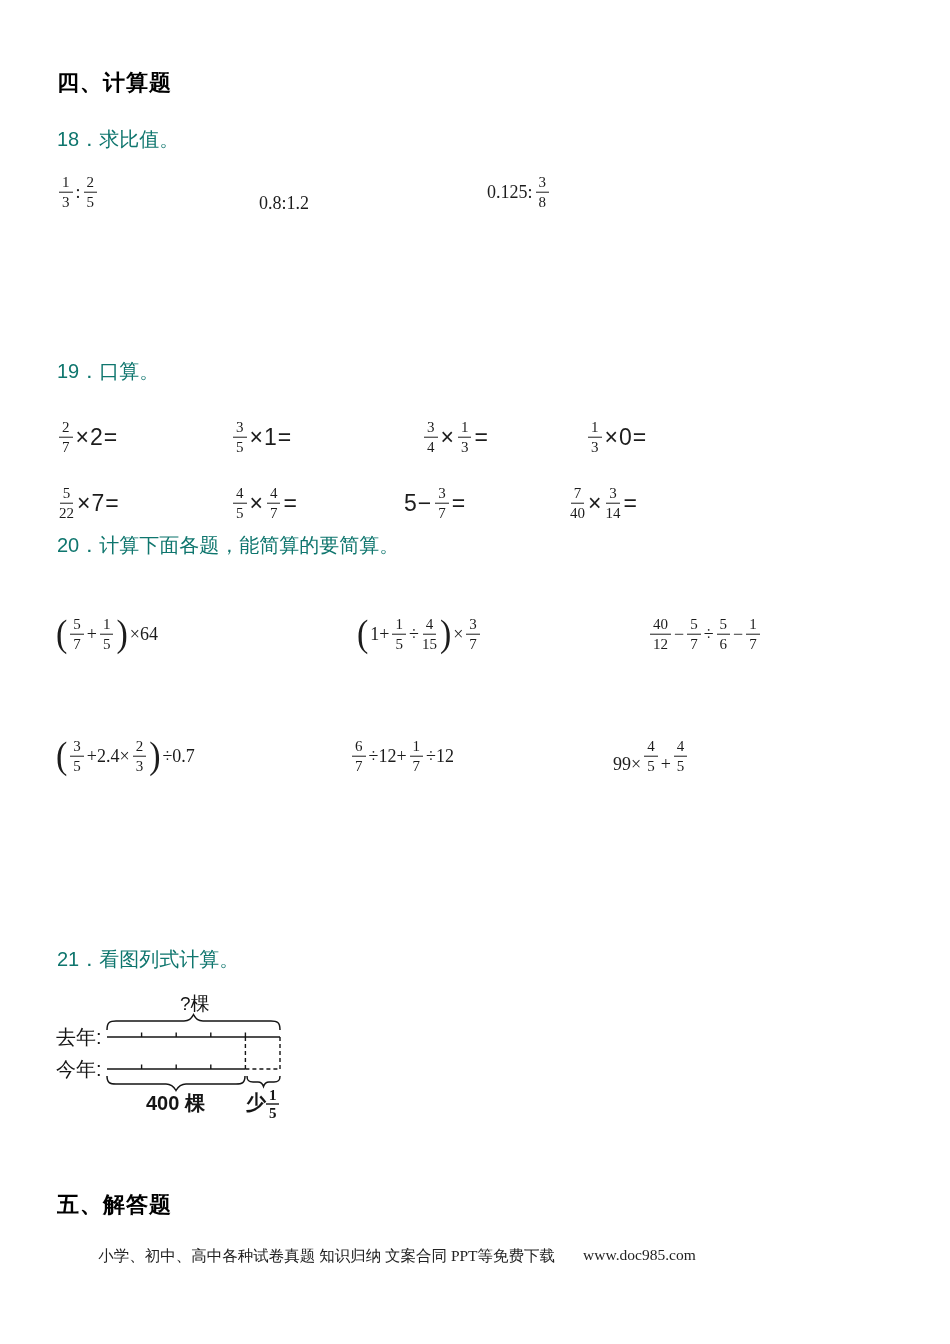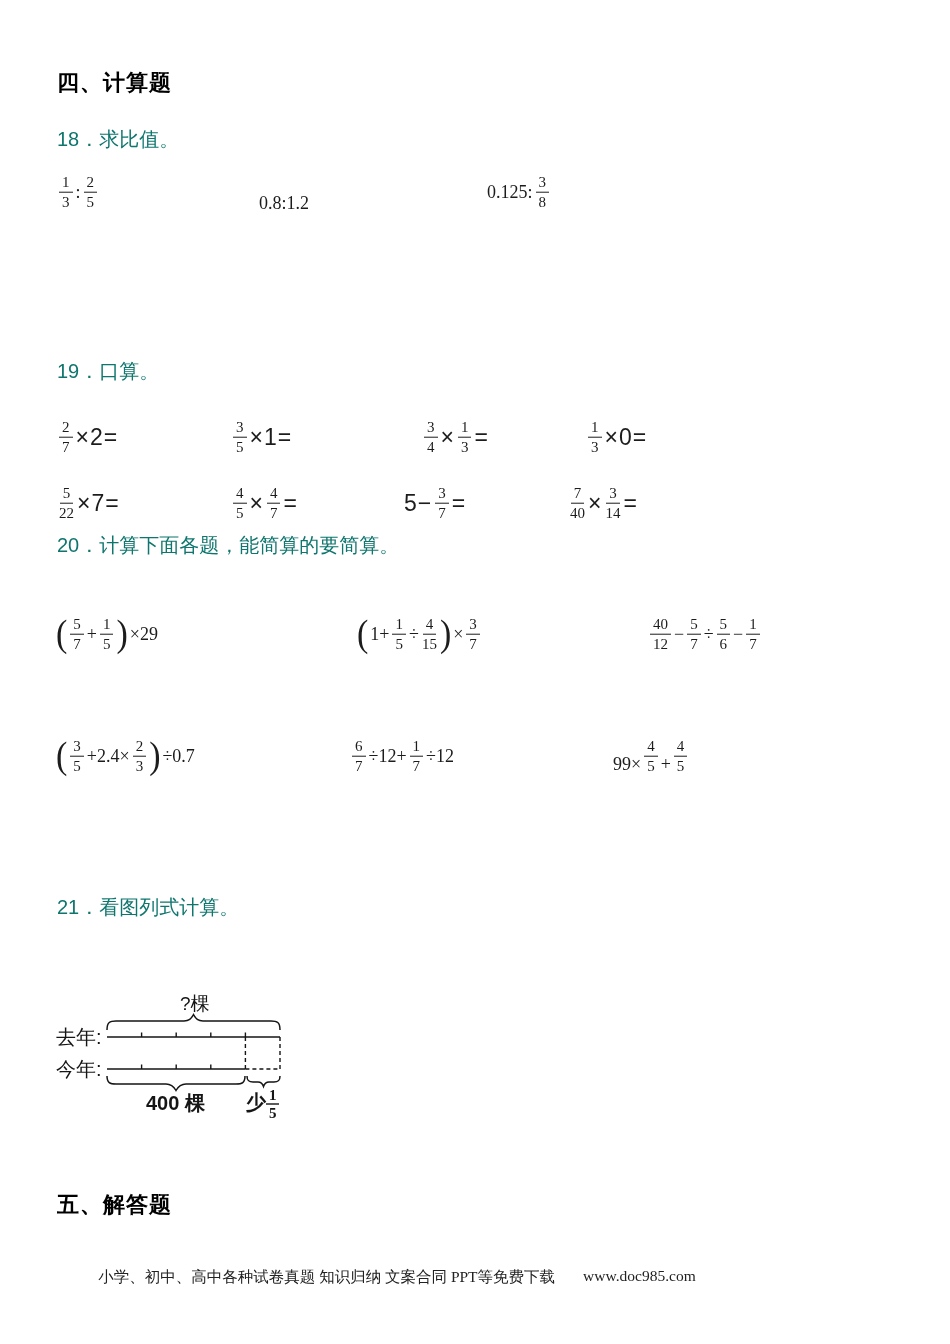"×29" span.txt { text: 29 -> 64 }
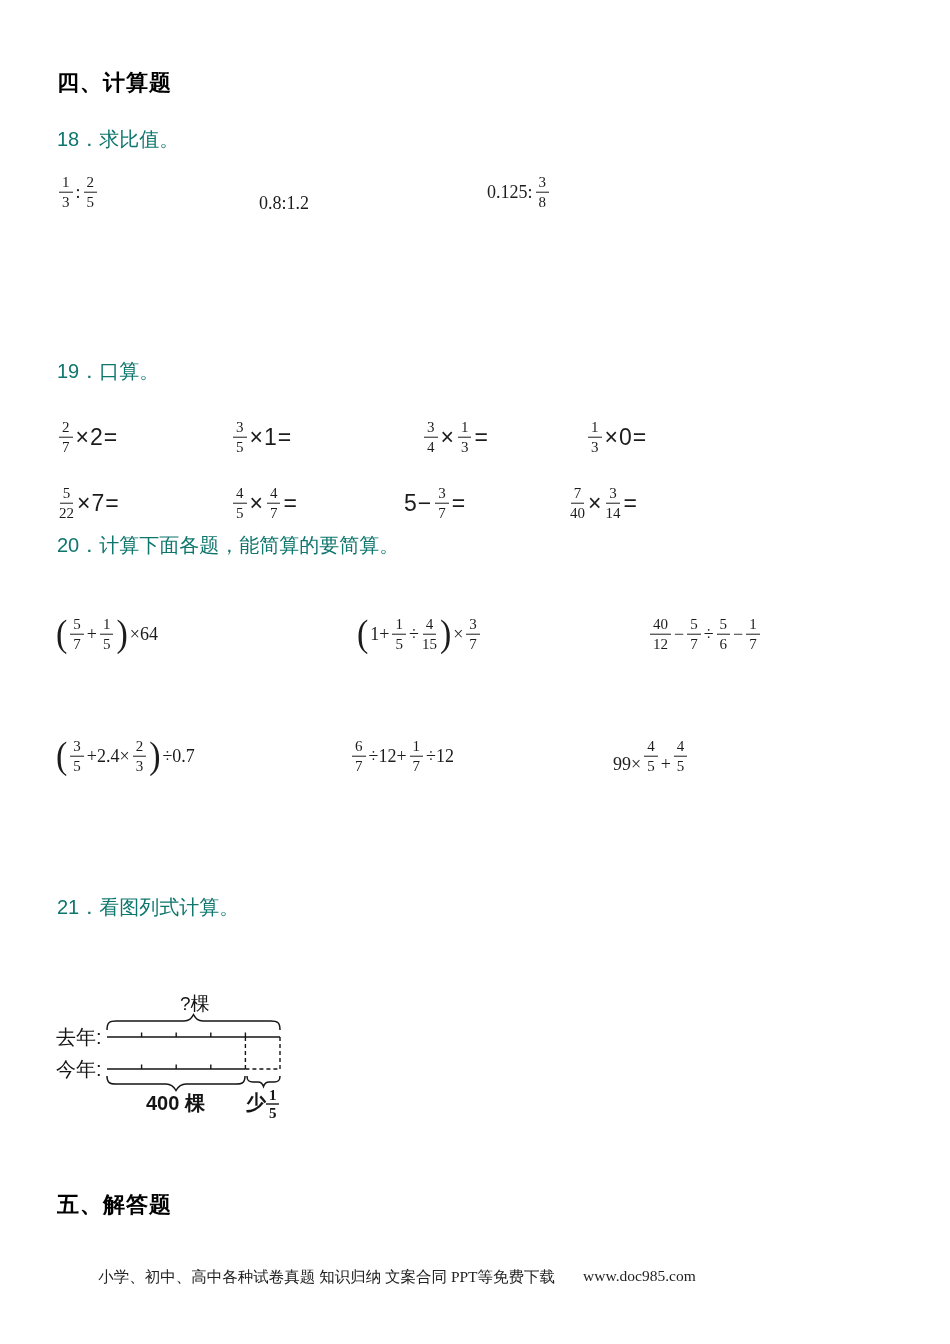"21．看图列式计算。" #p21-title { top: 894px -> 946px }
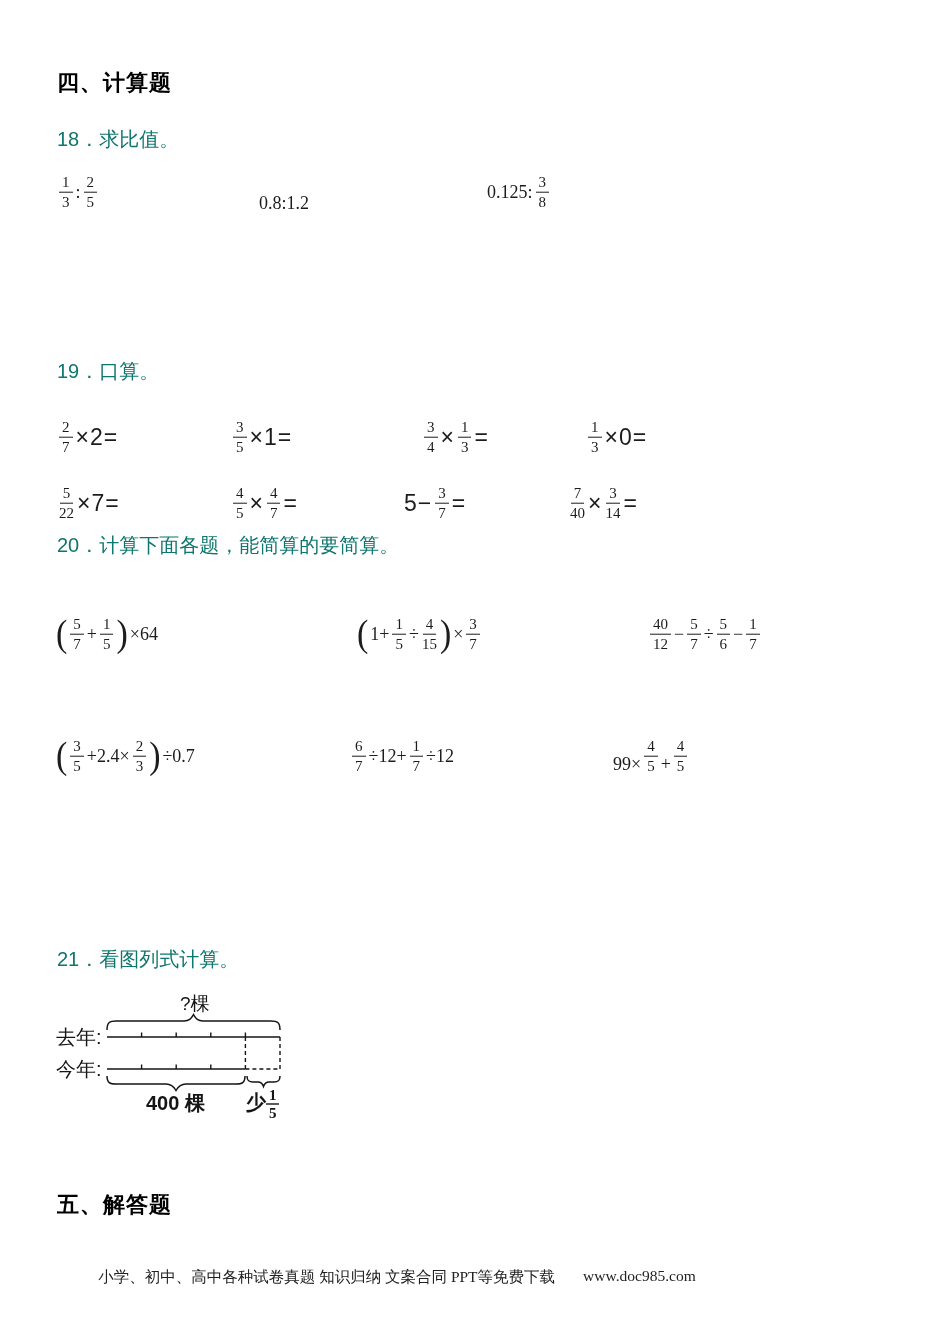"小学、初中、高中各种试卷真题 知识归纳 文案合同 PPT等免费下载" .footer { margin-top: 21px -> none }
